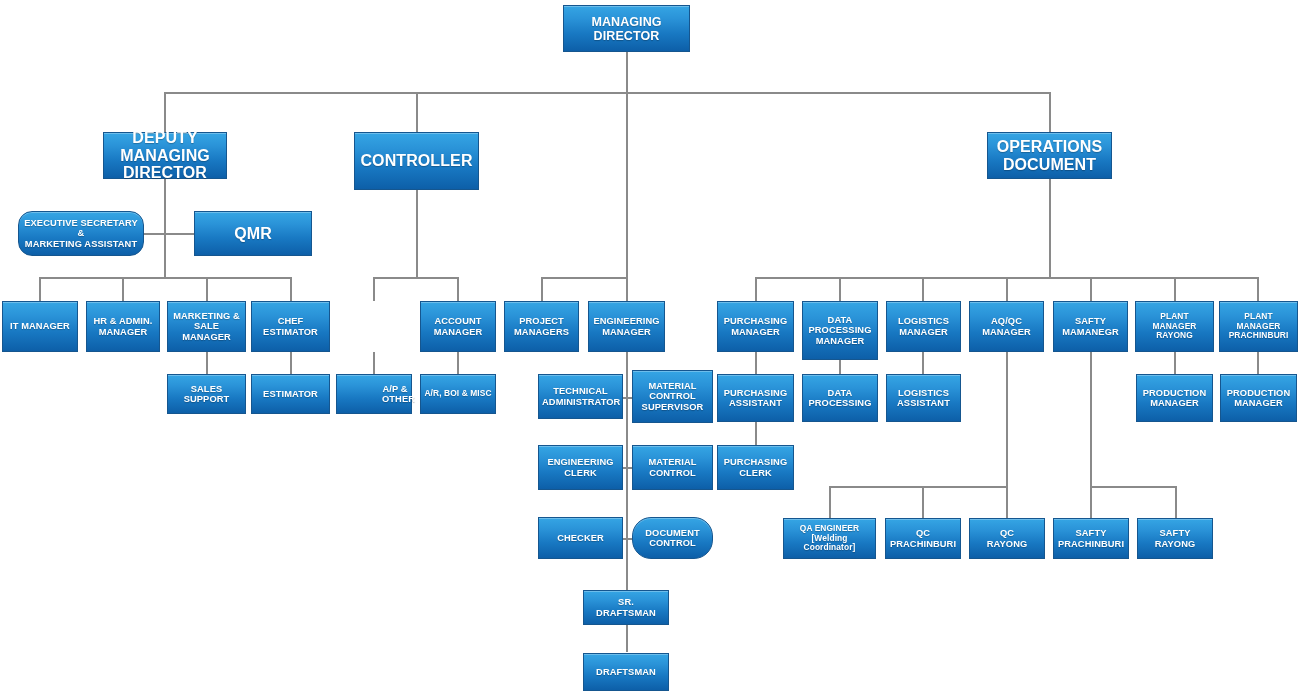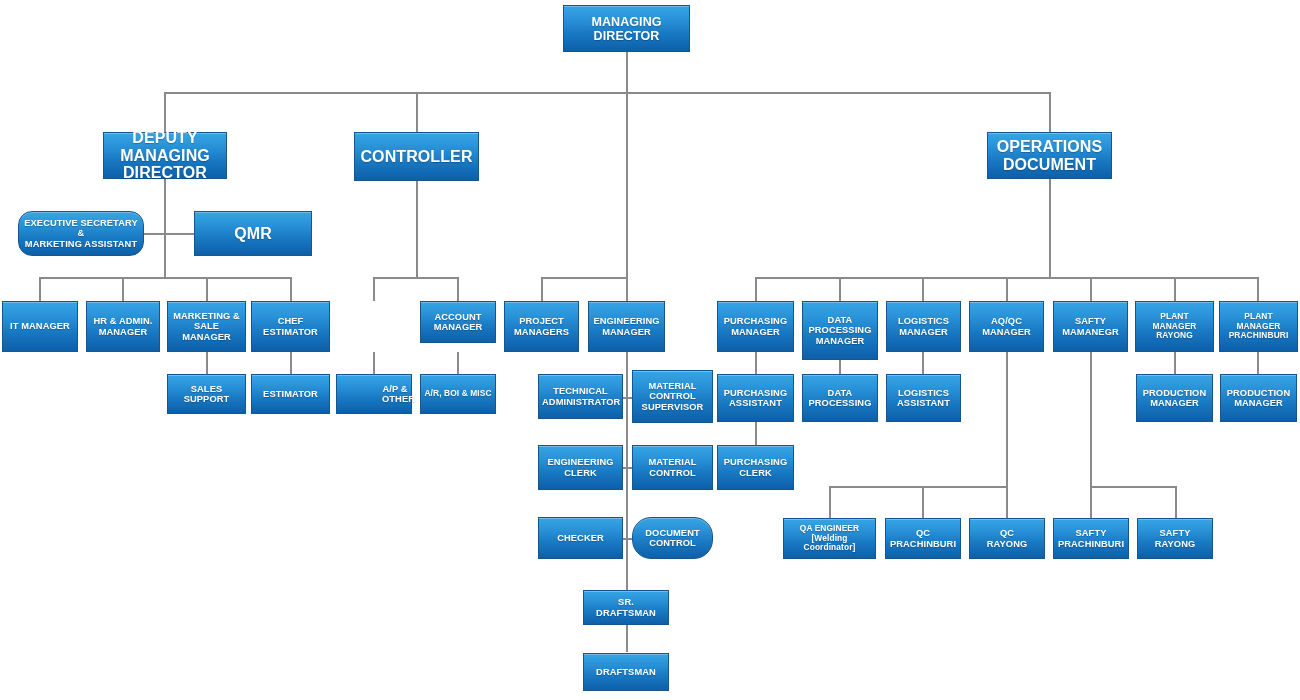"CONTROLLER" div.node { height: 49px -> 58px }
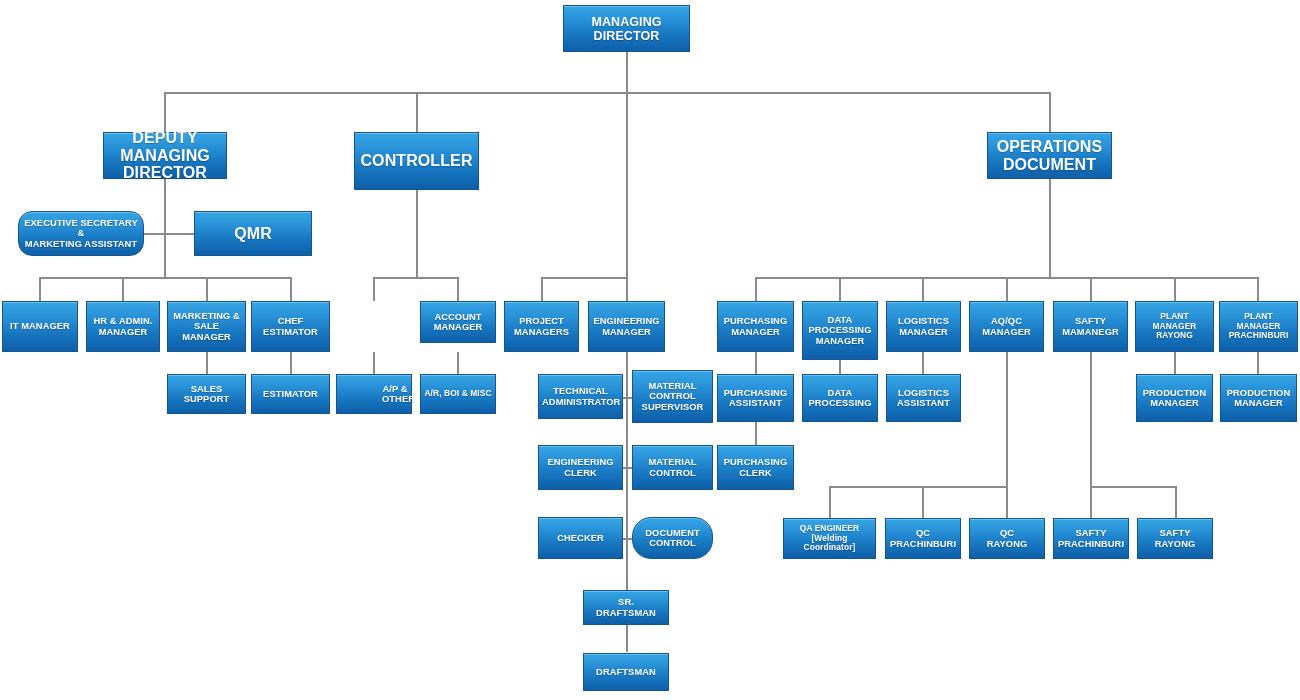"ACCOUNT" div.node { height: 42px -> 51px }
